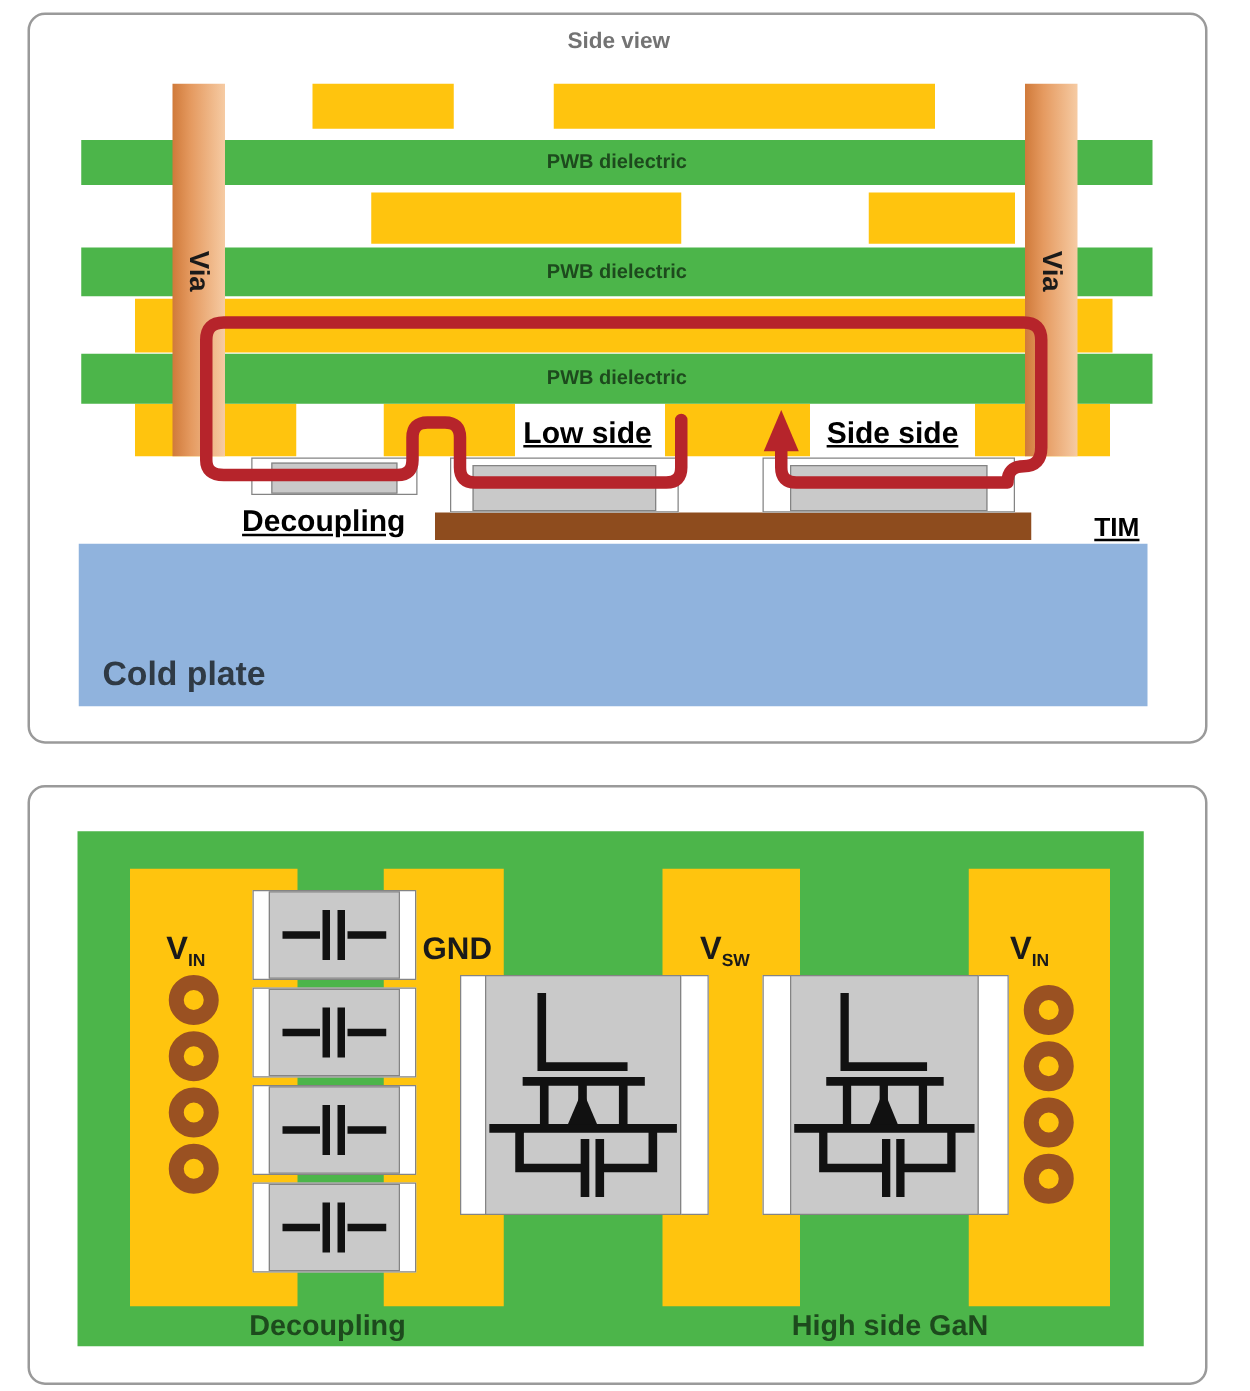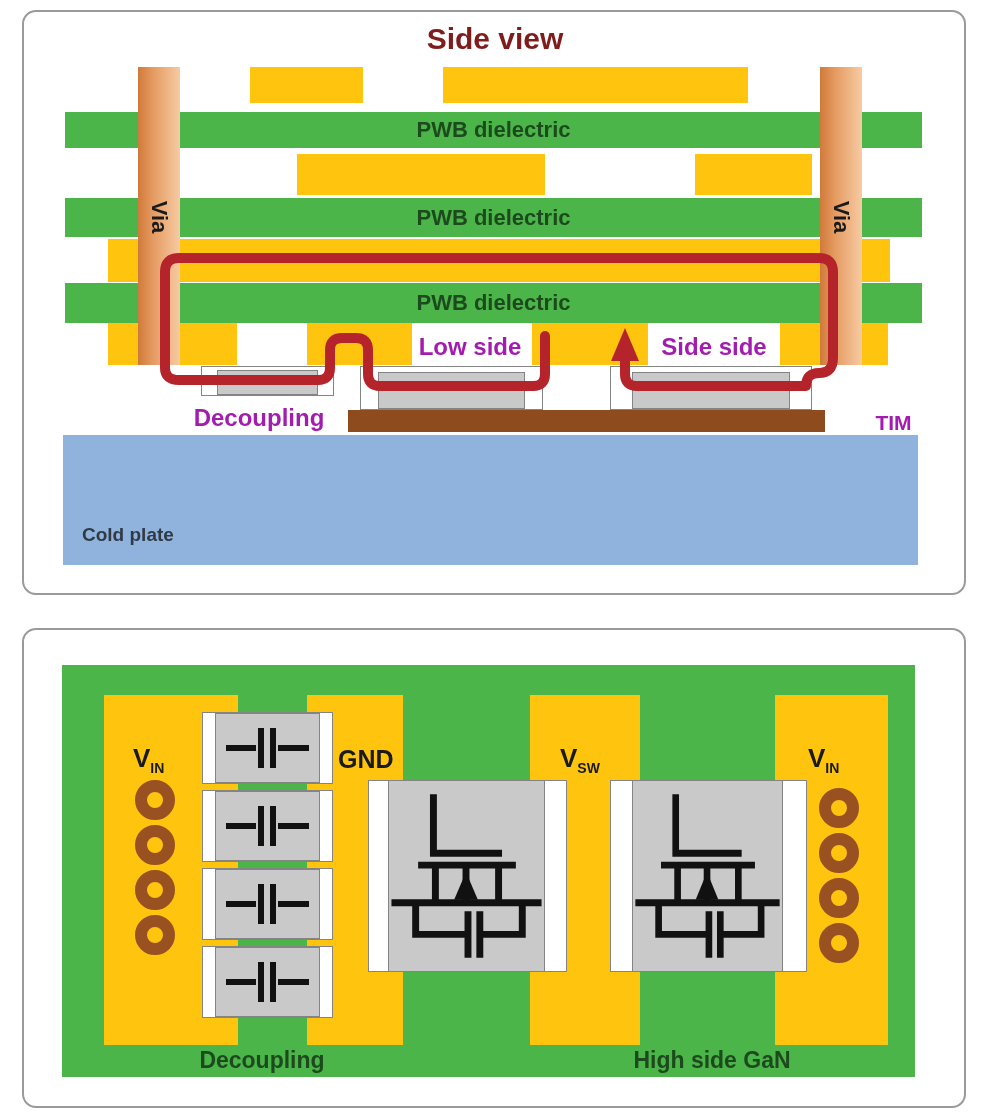"Side view" .ttl { color: #7f1d1d -> #737373; font-size: 30px -> 18px }
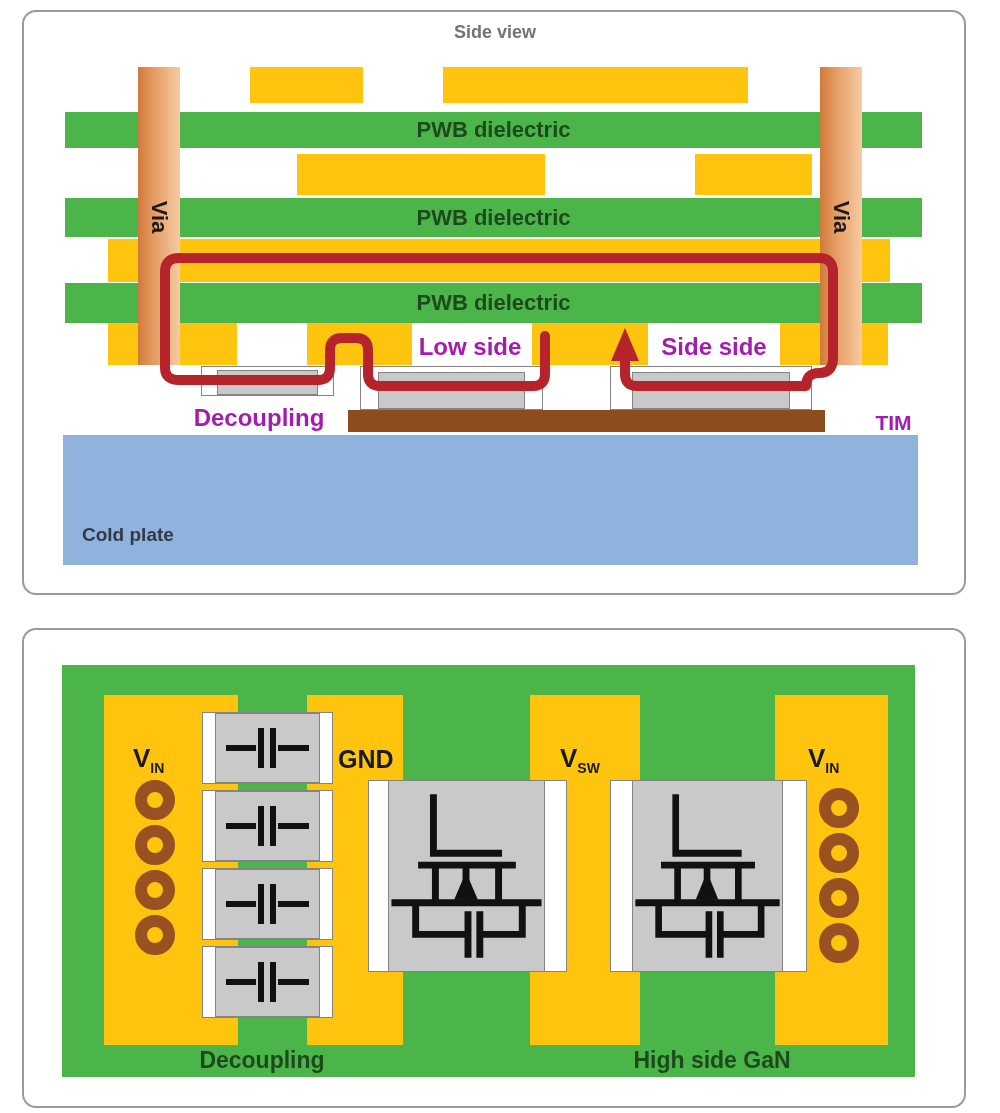"PWB dielectric" .pwb-label { font-size: 22px -> 16px }
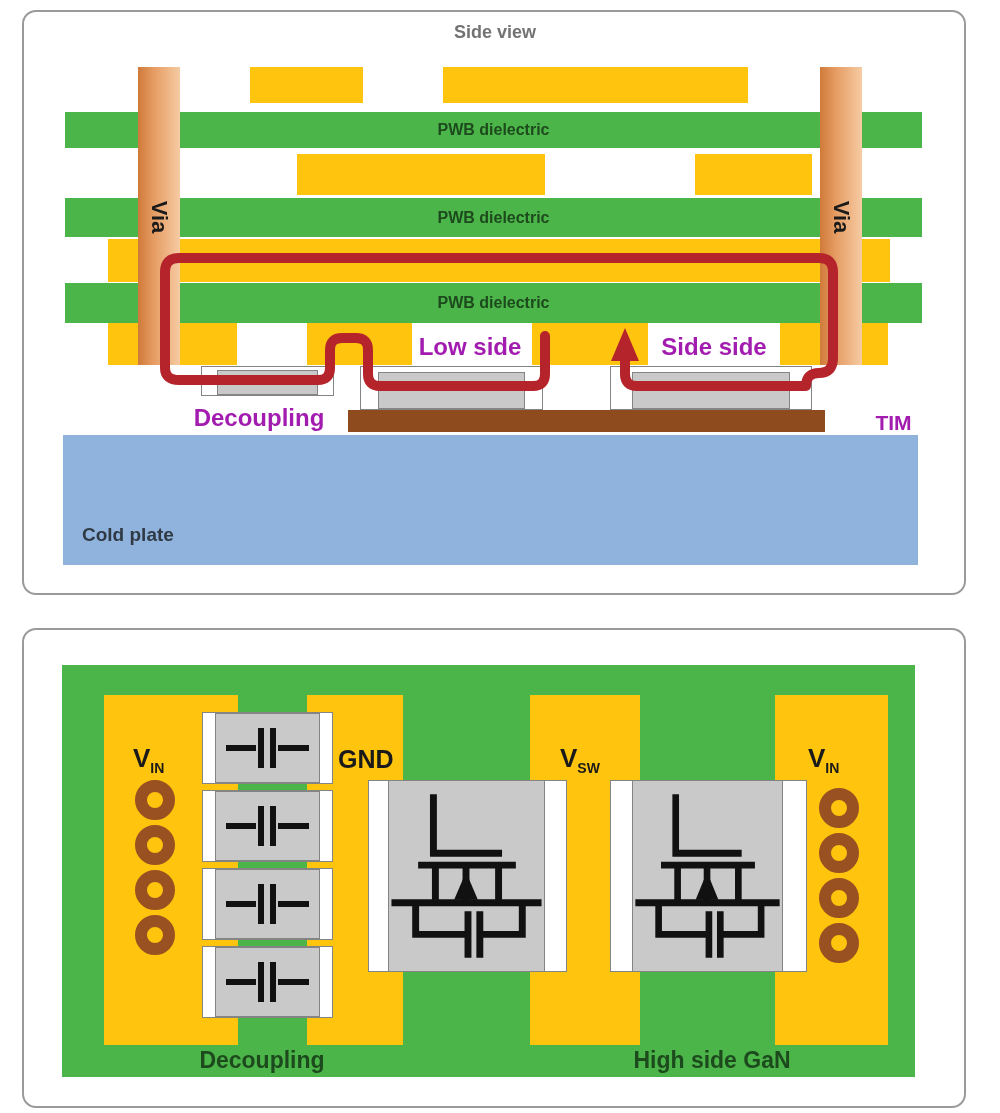"Low side" .side-label { color: #a21caf -> #000000; text-decoration: none -> underline }
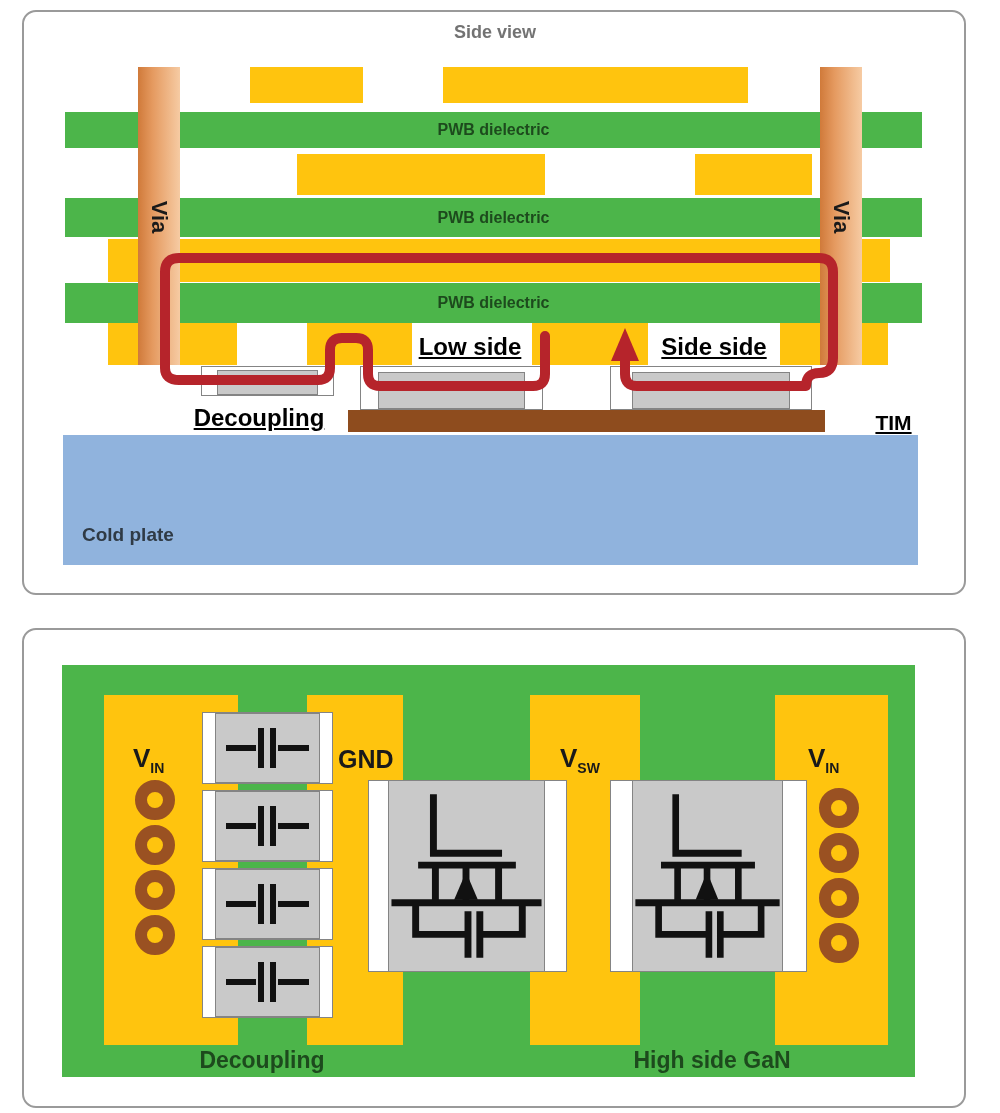"Cold plate" #cold-plate-label { font-size: 19px -> 27px }
